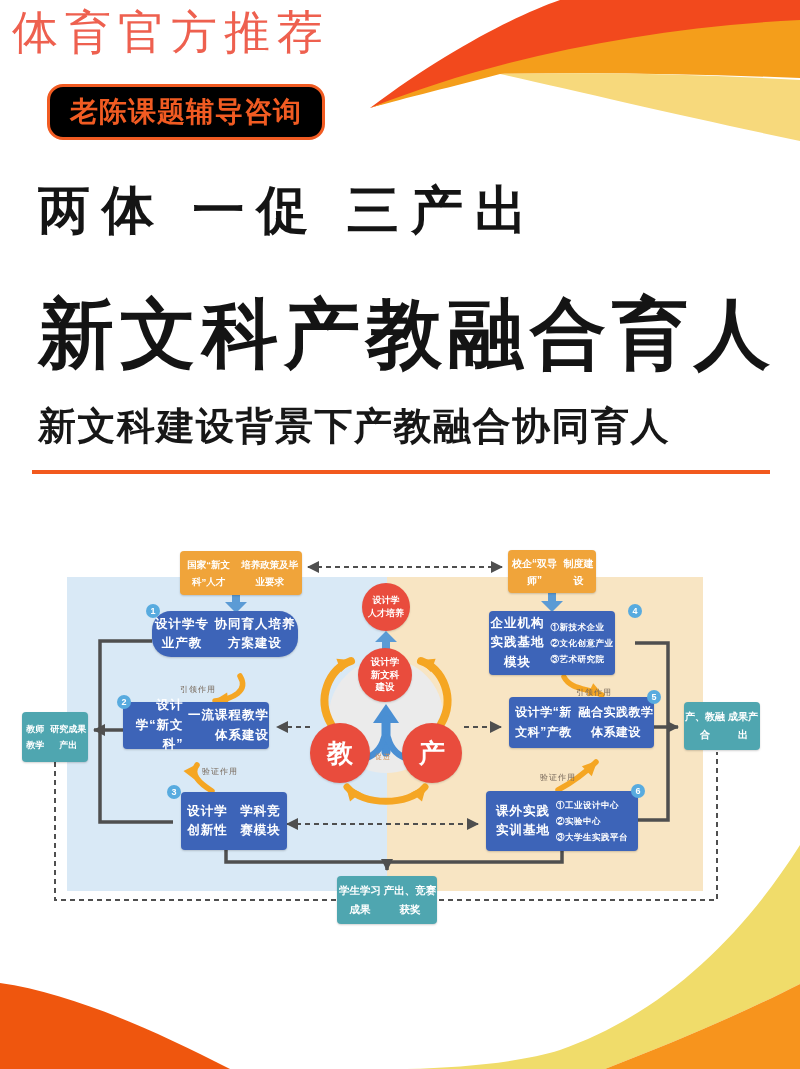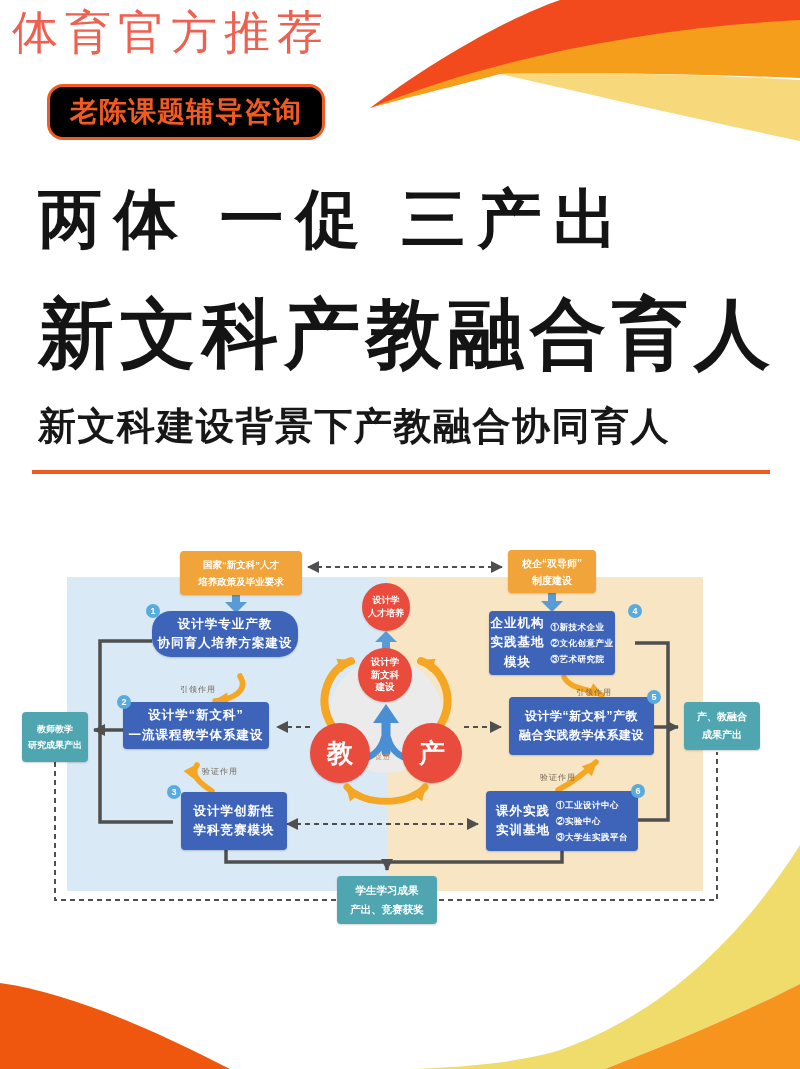"两体 一促 三产出" .title-l1 { font-size: 64px -> 52px }
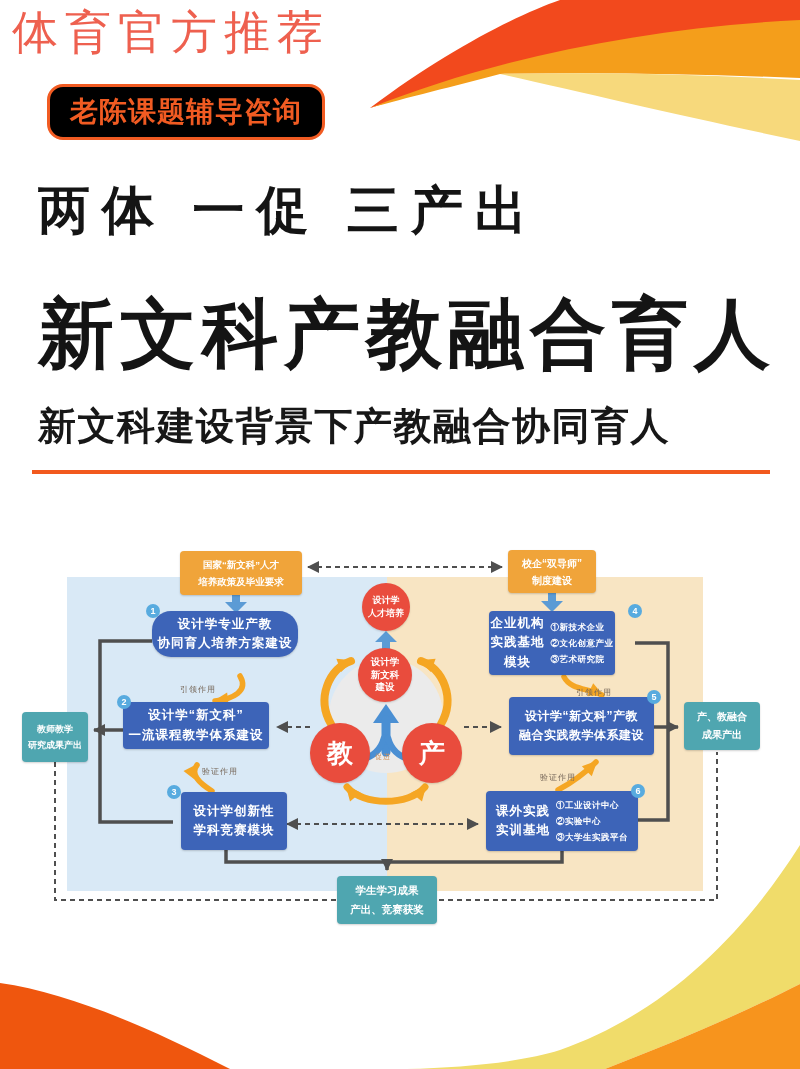"国家“新文科”人才" .dbox { flex-direction: column -> row }
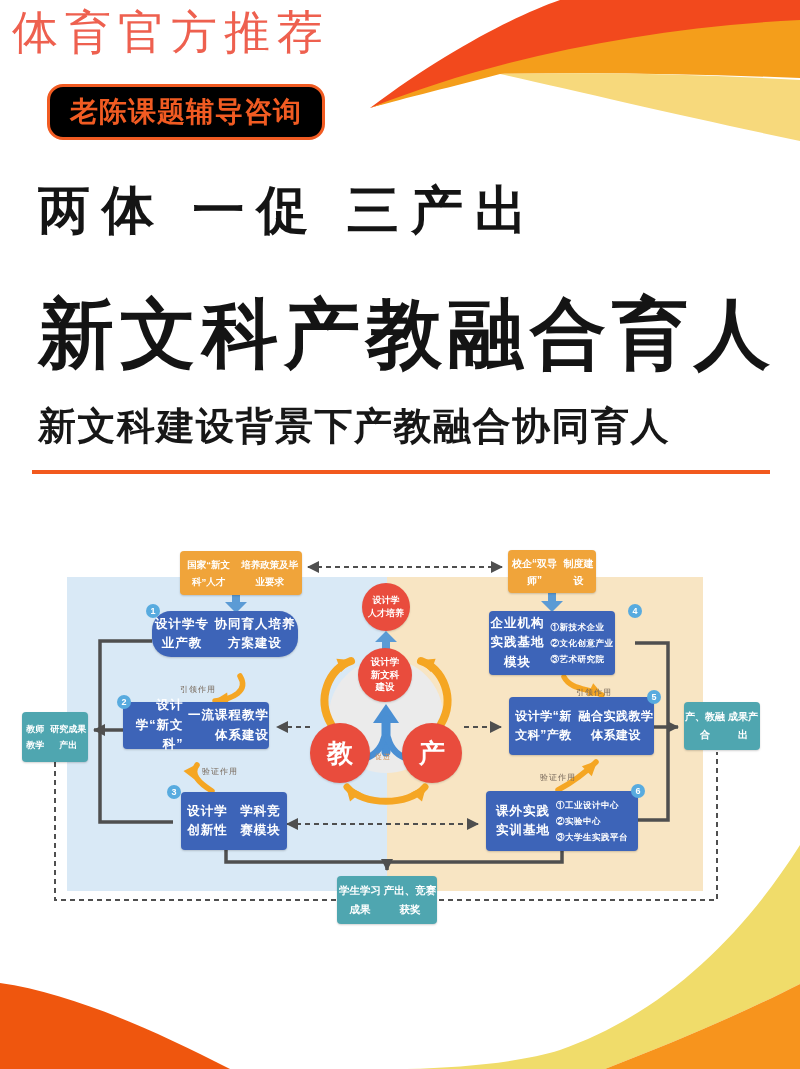"设计学“新文科”产教" div.dbox { height: 58px -> 51px }
